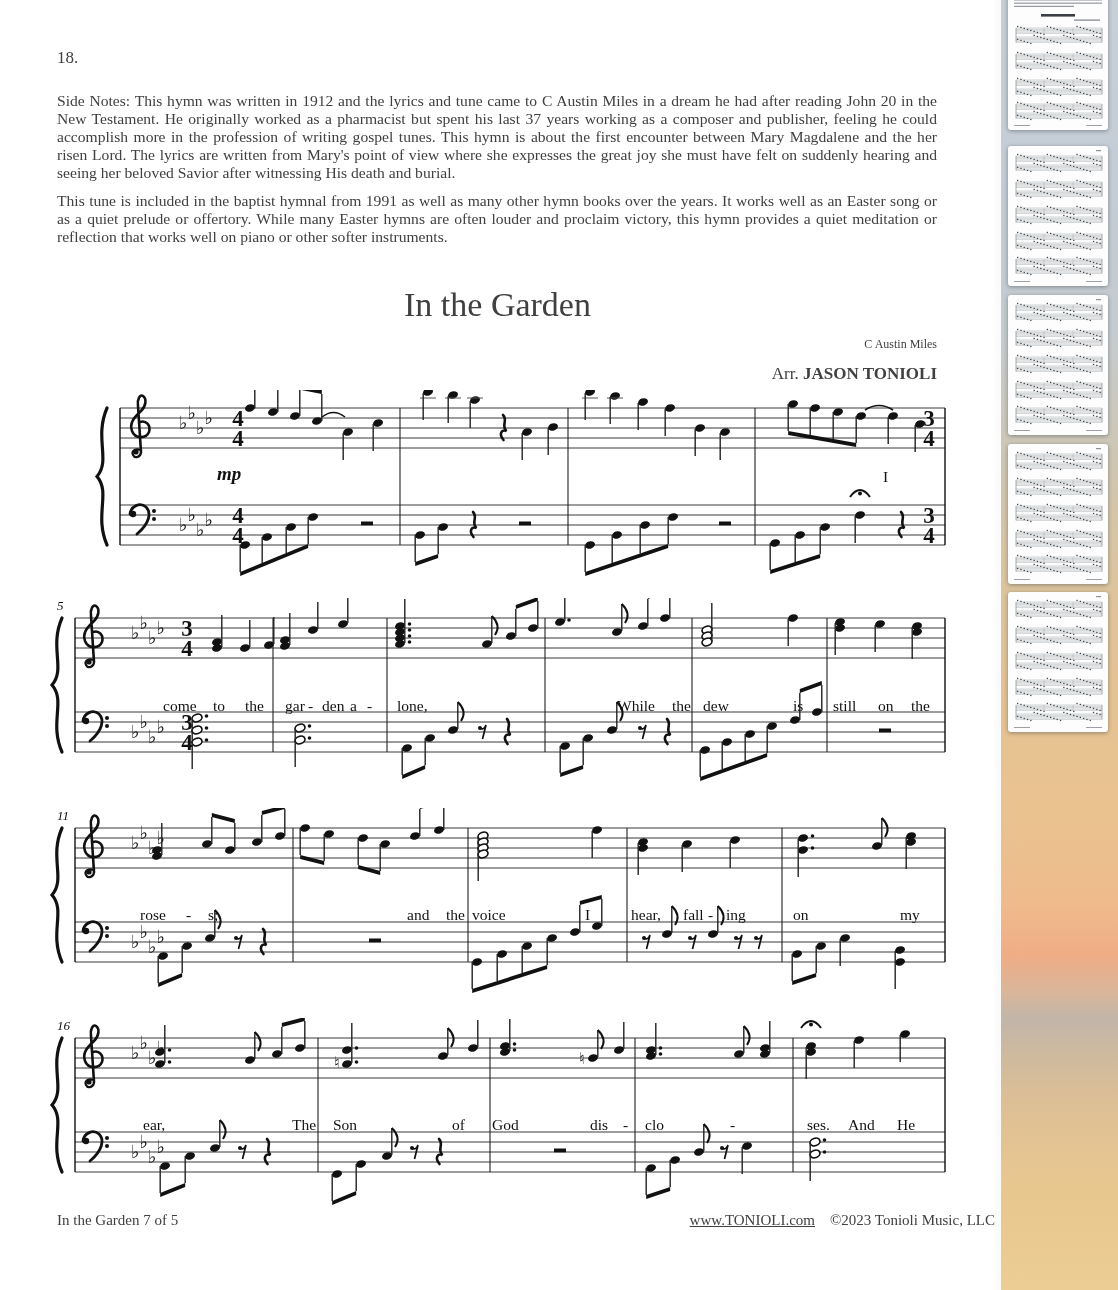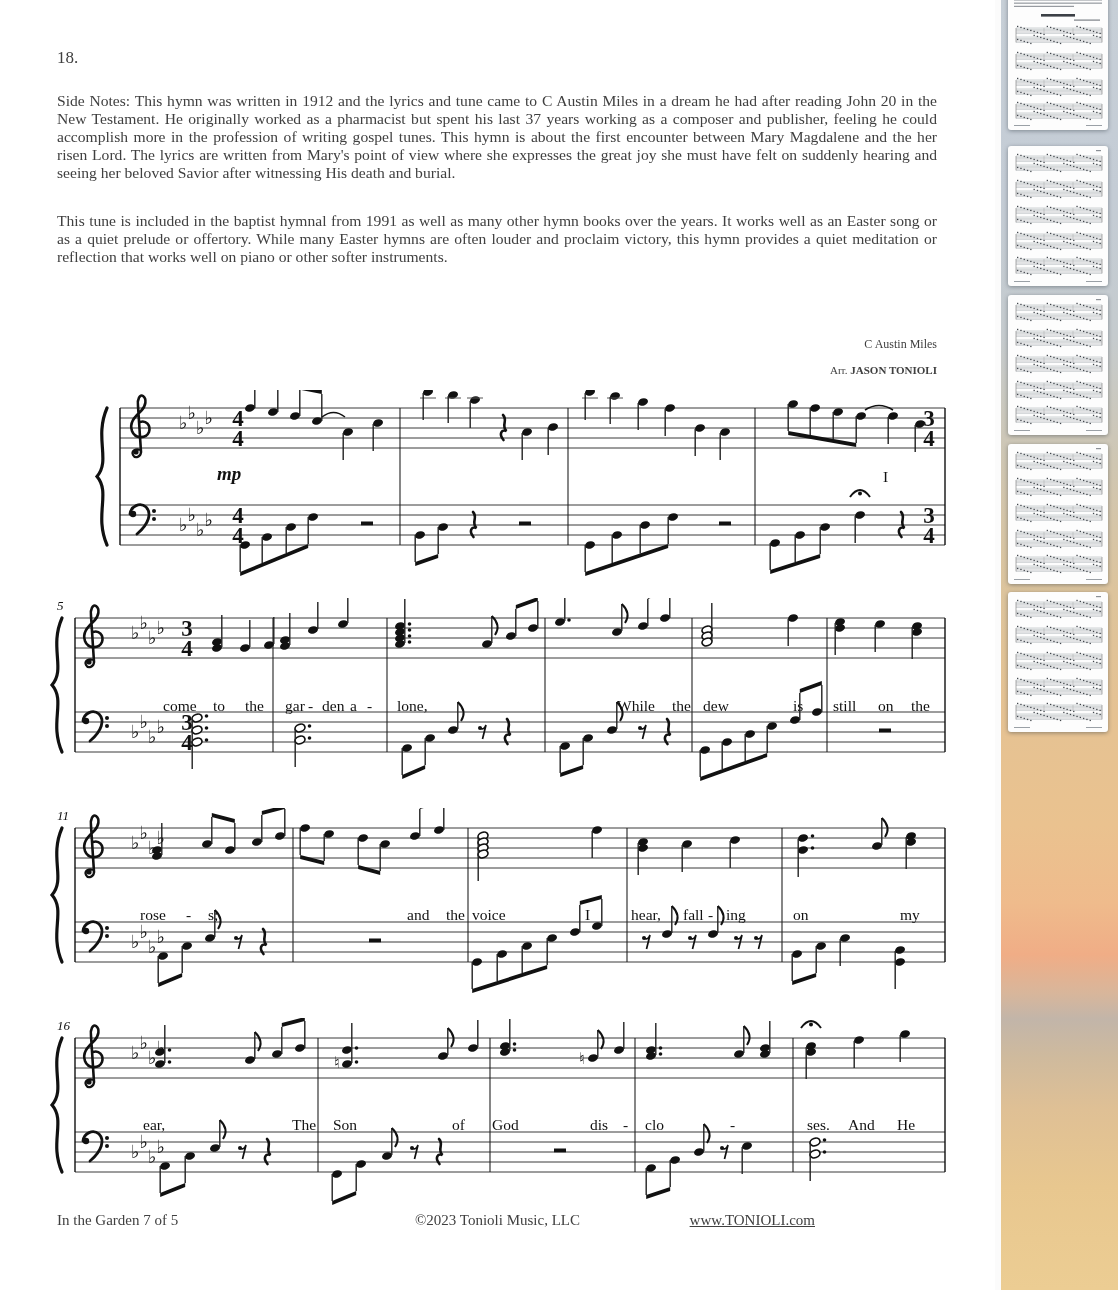"This tune is included in" .p2 { top: 212px -> 192px }
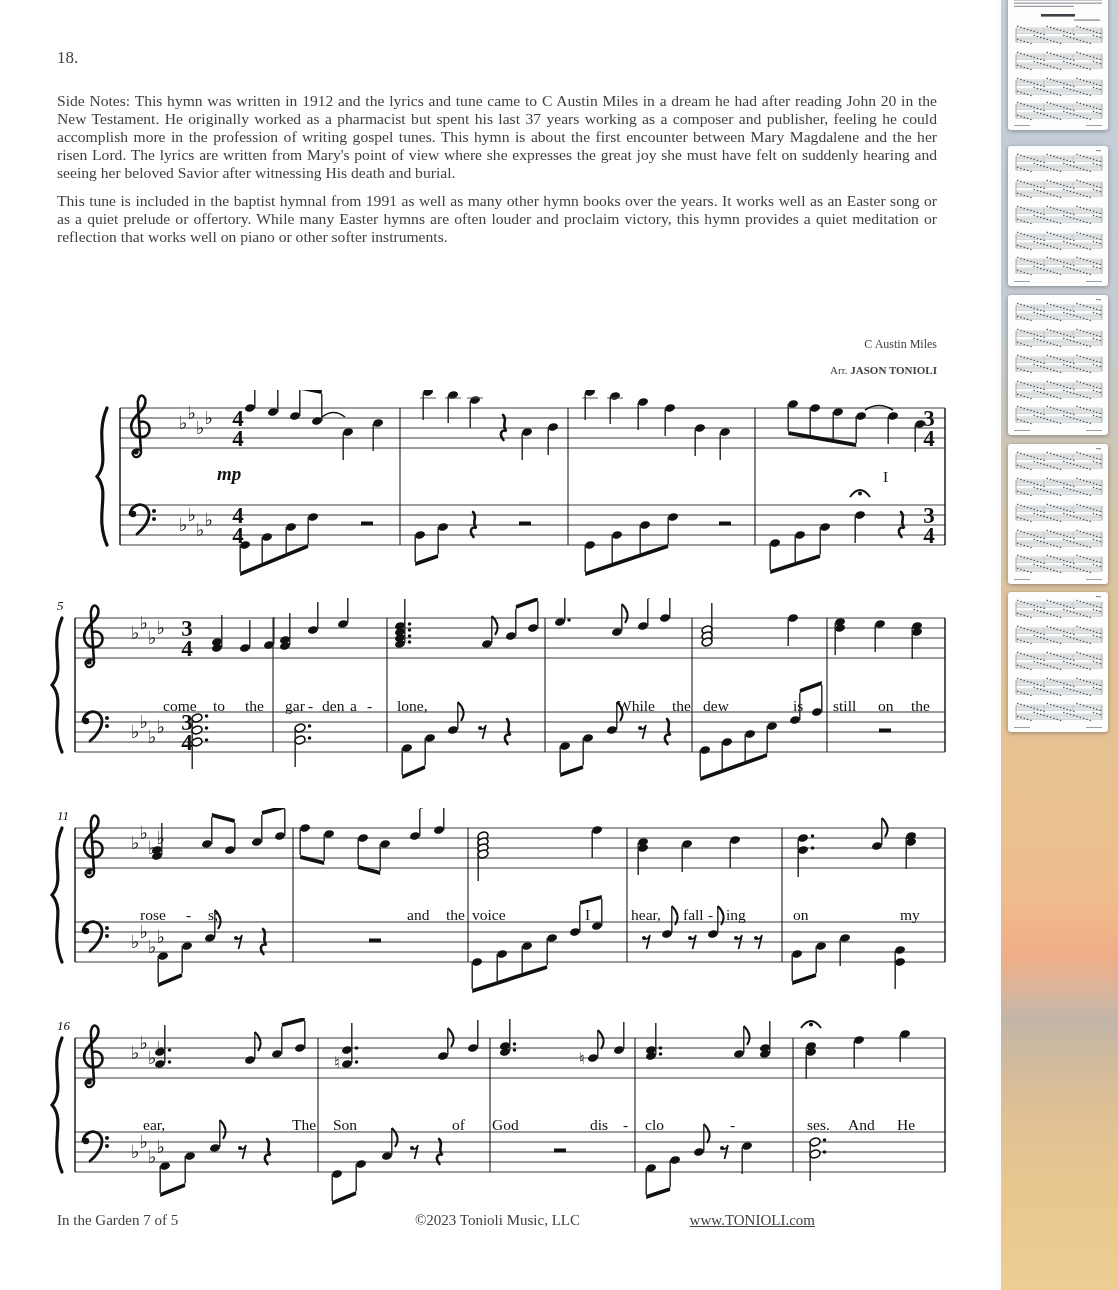"In the Garden" h1.title { html: none -> <h1>In the Garden</h1> }
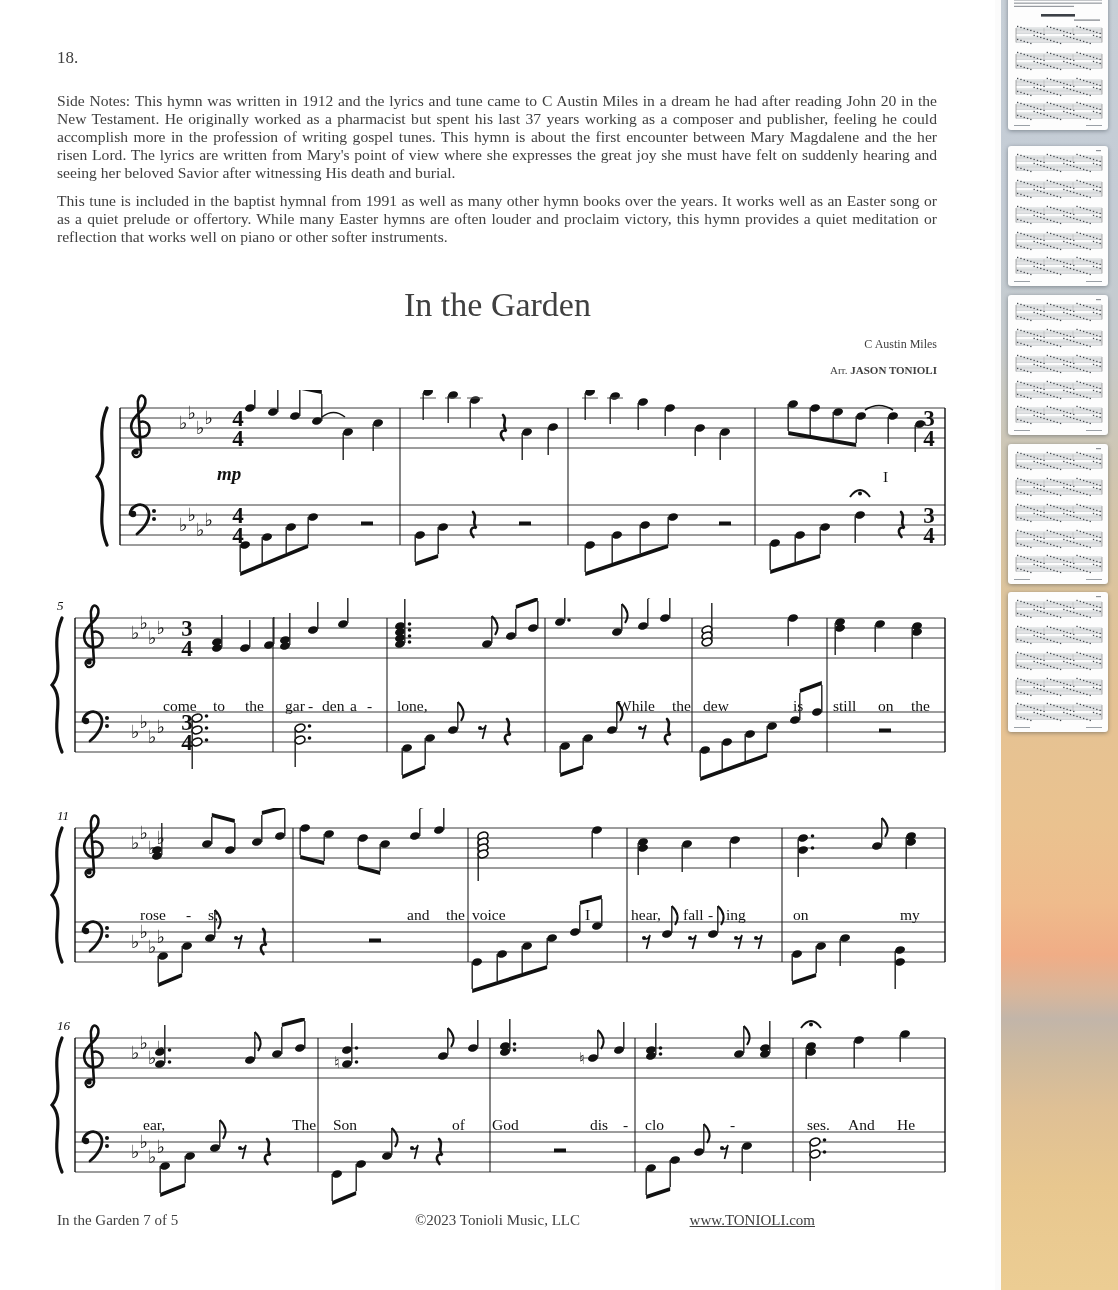"Arr. JASON TONIOLI" .arranger { font-size: 11px -> 17px }
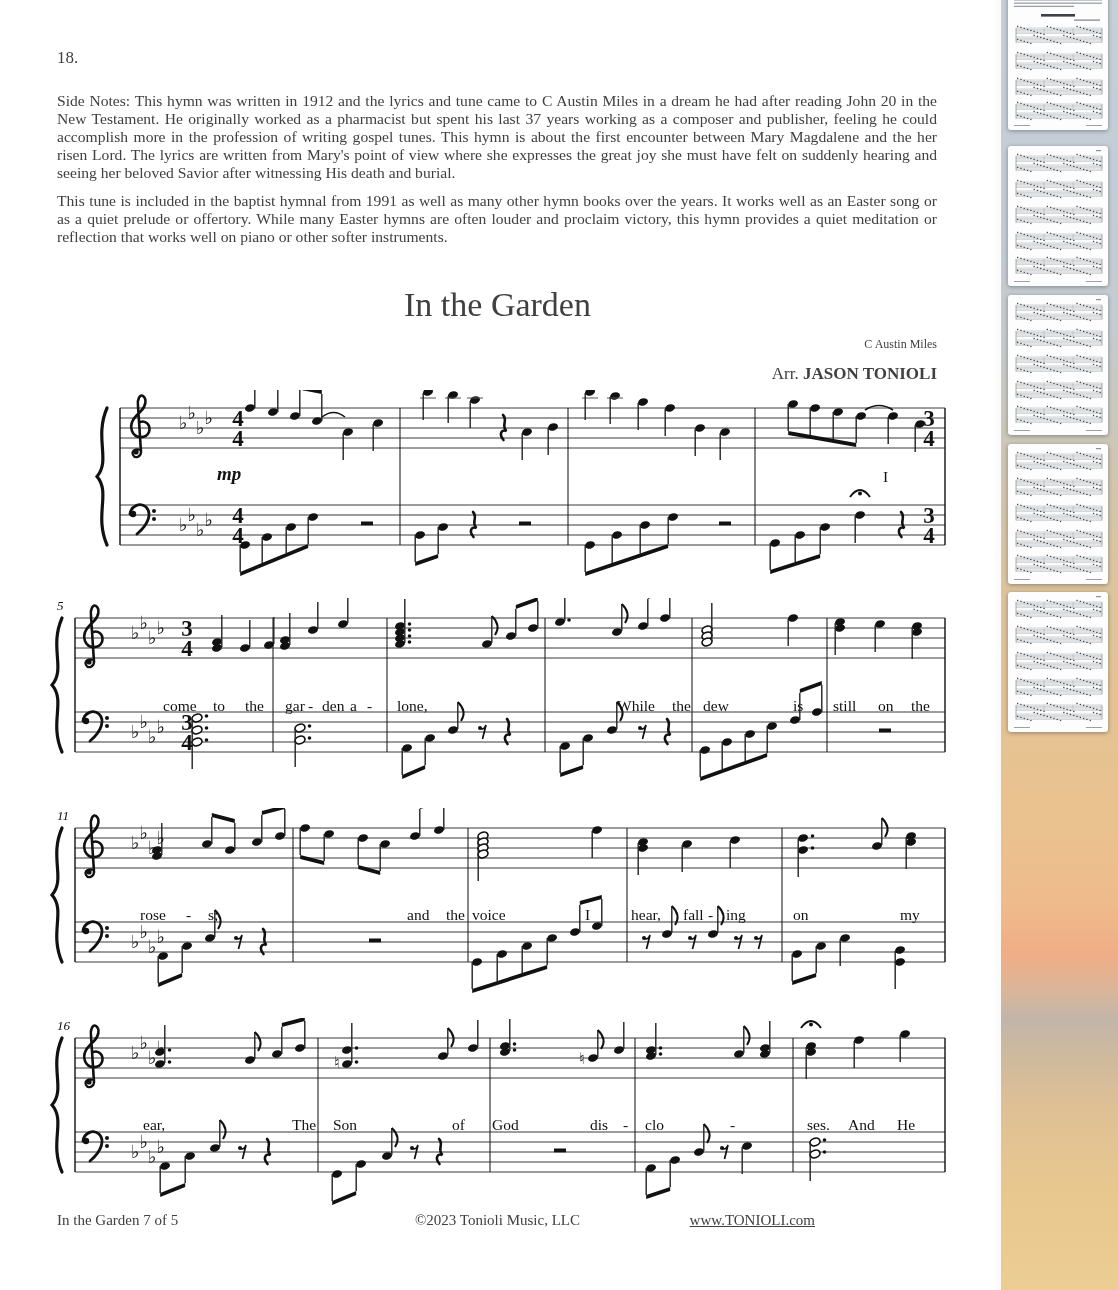"©2023 Tonioli Music, LLC" .footer .fc { text-align: center -> right }
